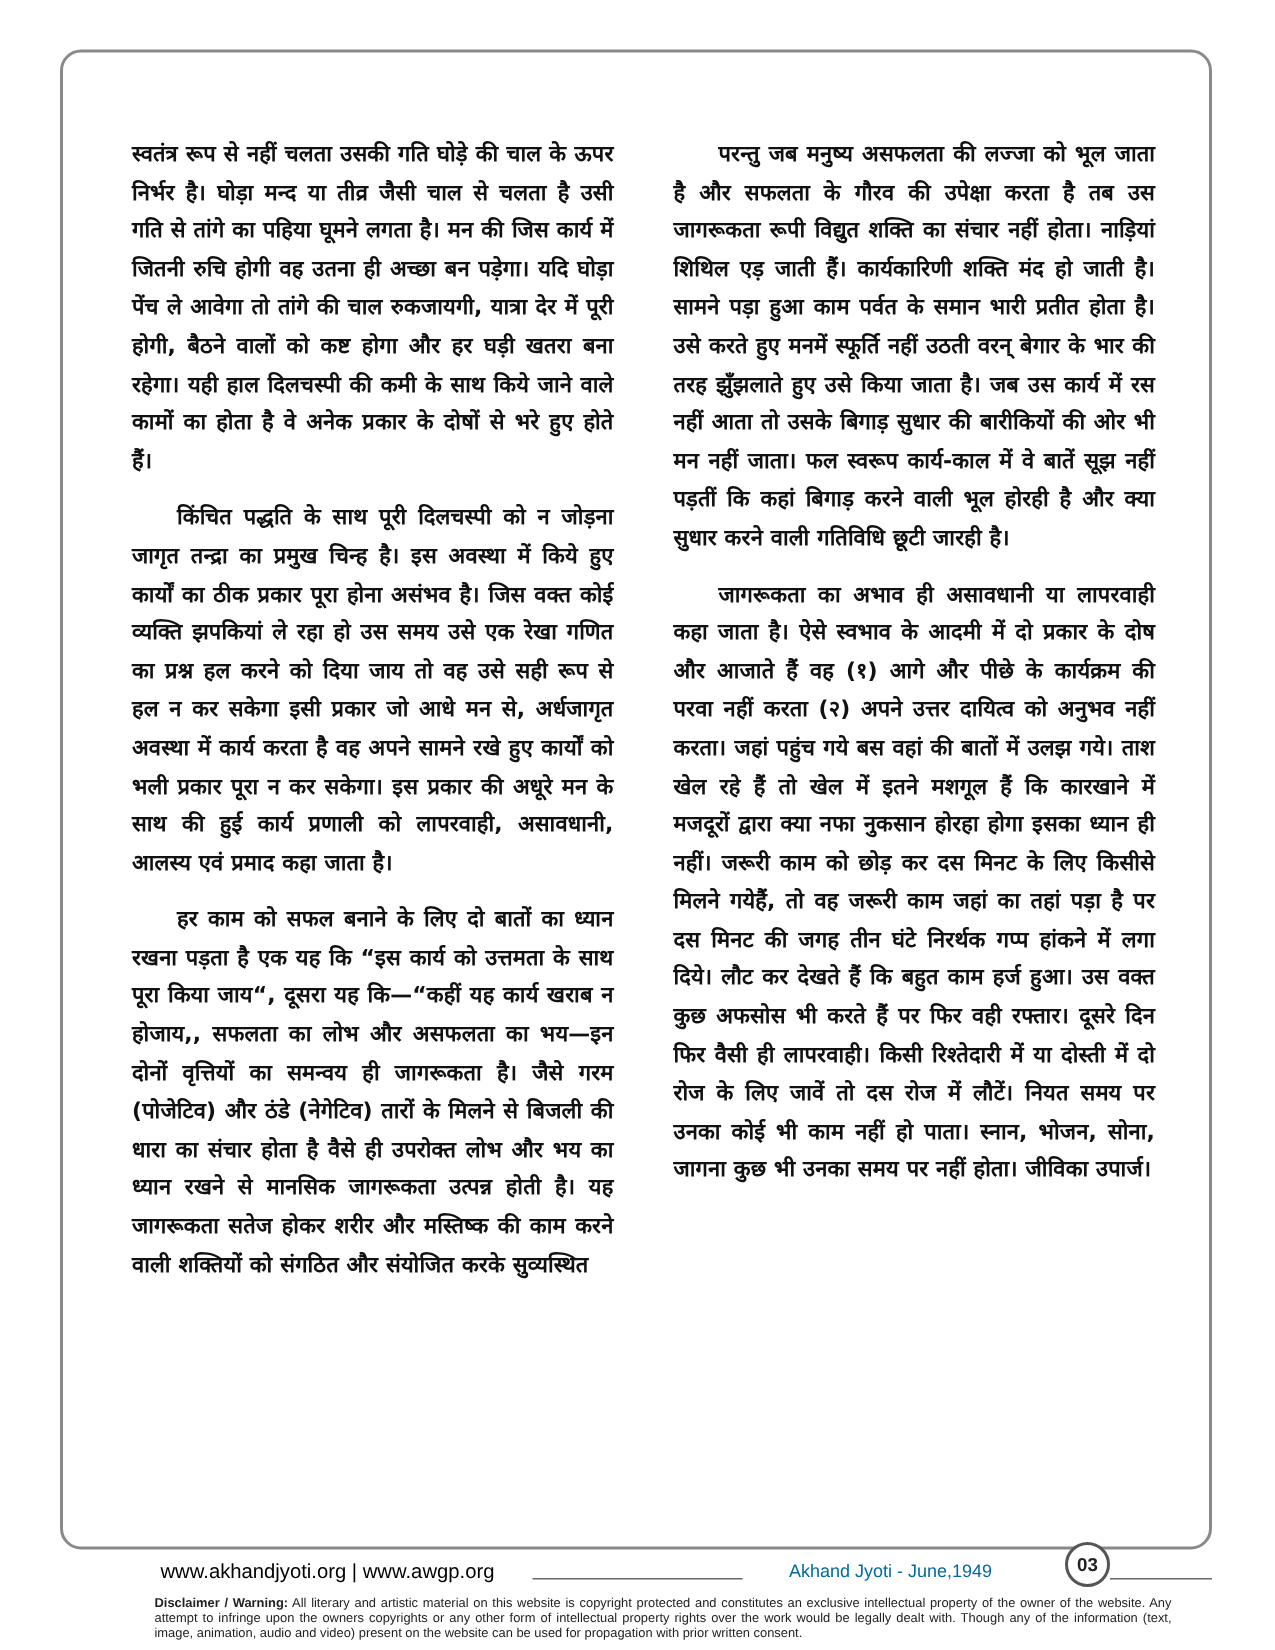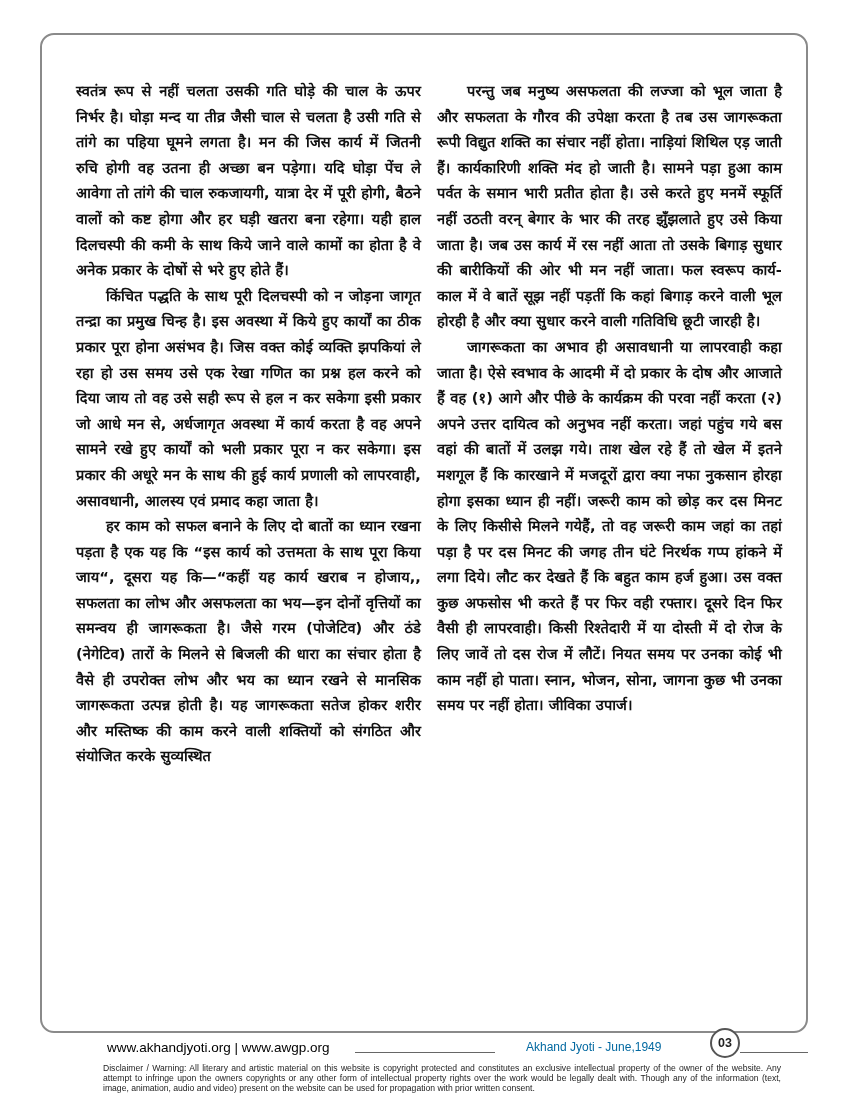"स्वतंत्र रूप से नहीं चलता" .col p { margin: 0 -> 12px }
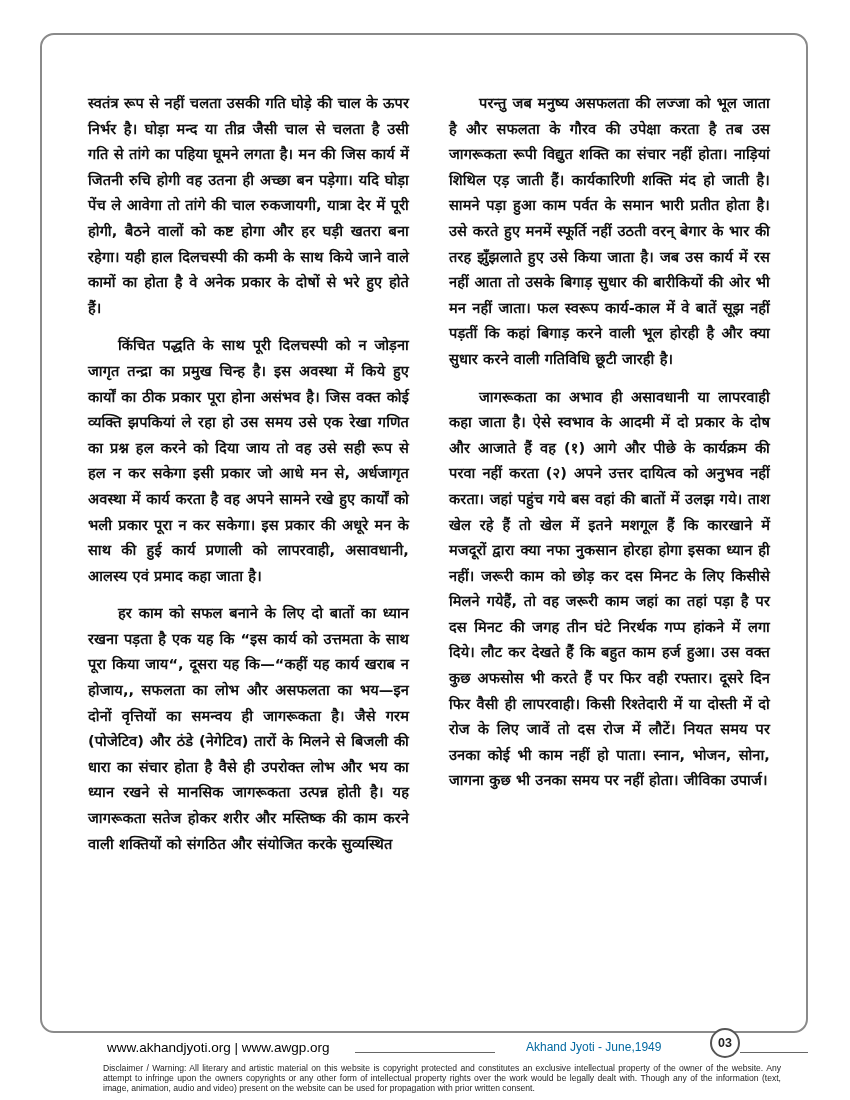"Disclaimer / Warning:" .disclaimer b { font-weight: normal -> bold }
